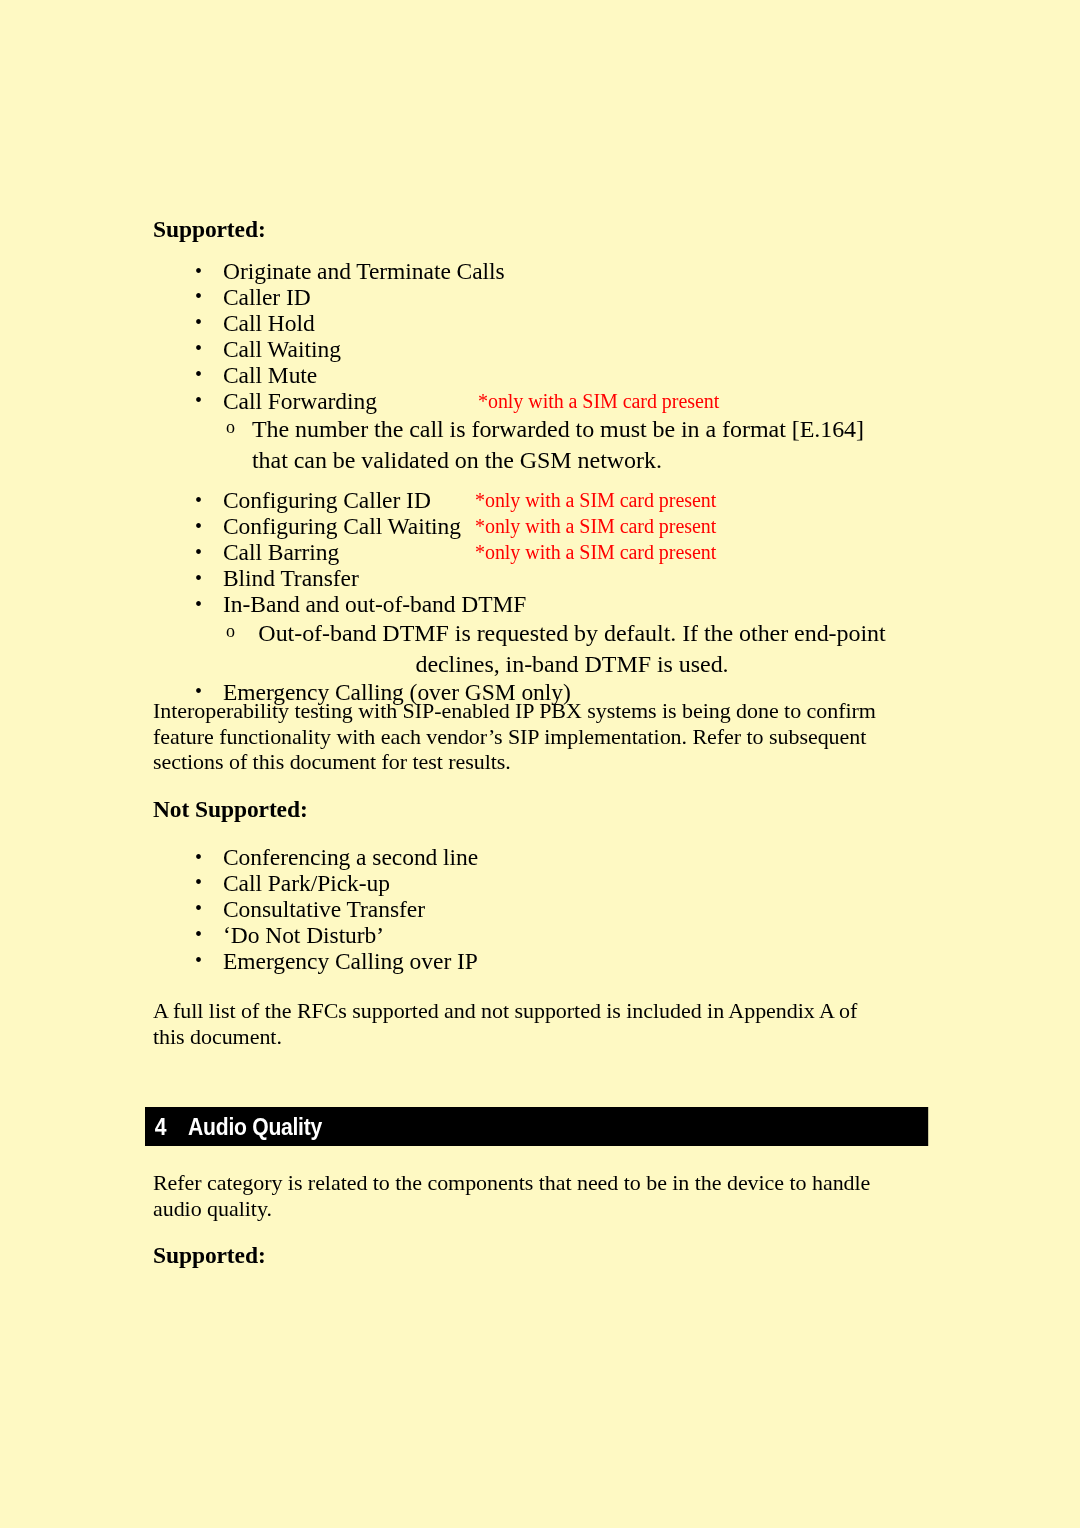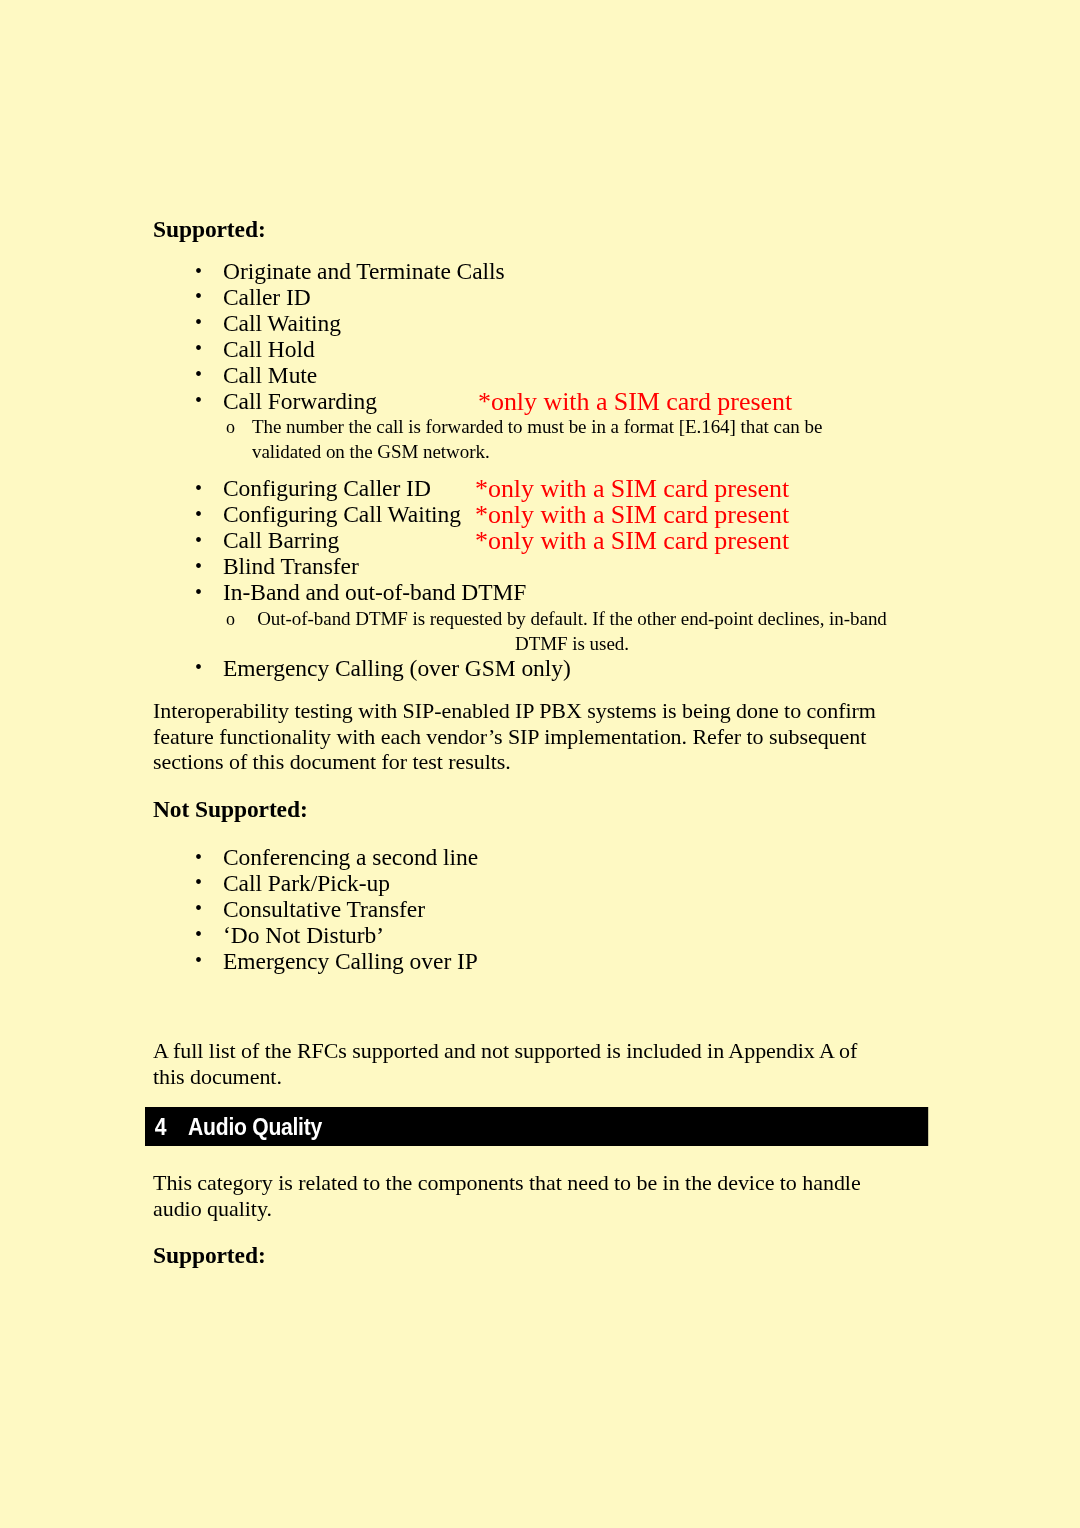"Call Waiting" li { order: before "Call Hold" -> after "Call Hold" }
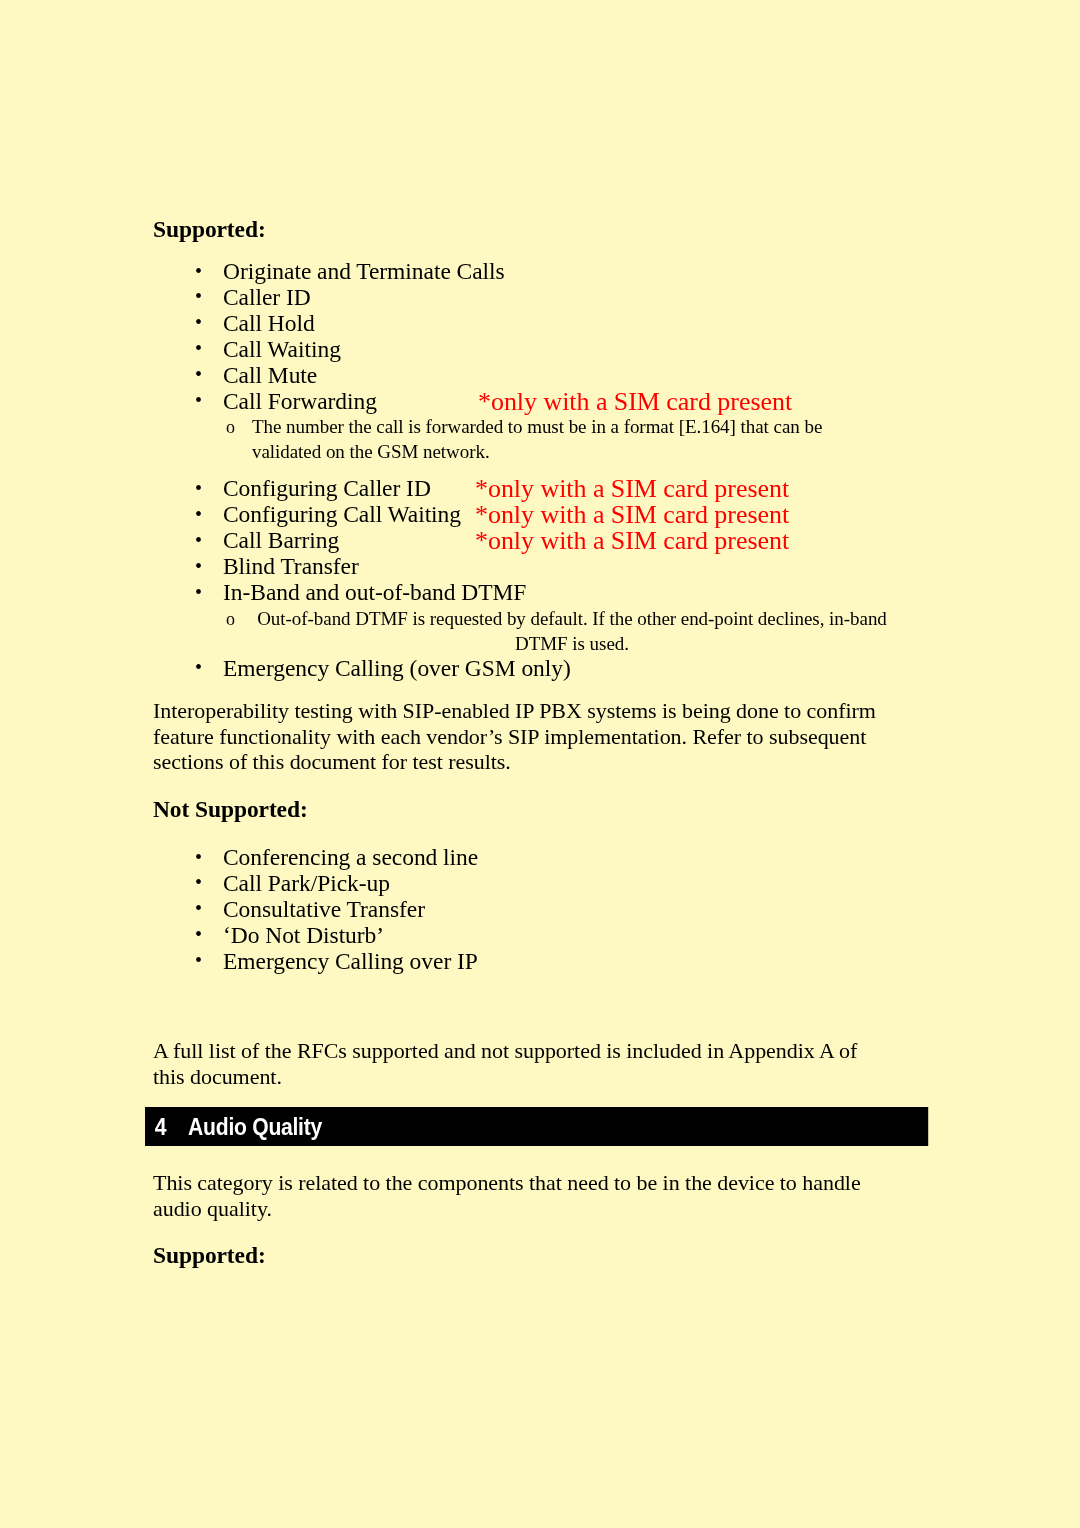"*only with a SIM card" .note { font-size: 26px -> 20px }
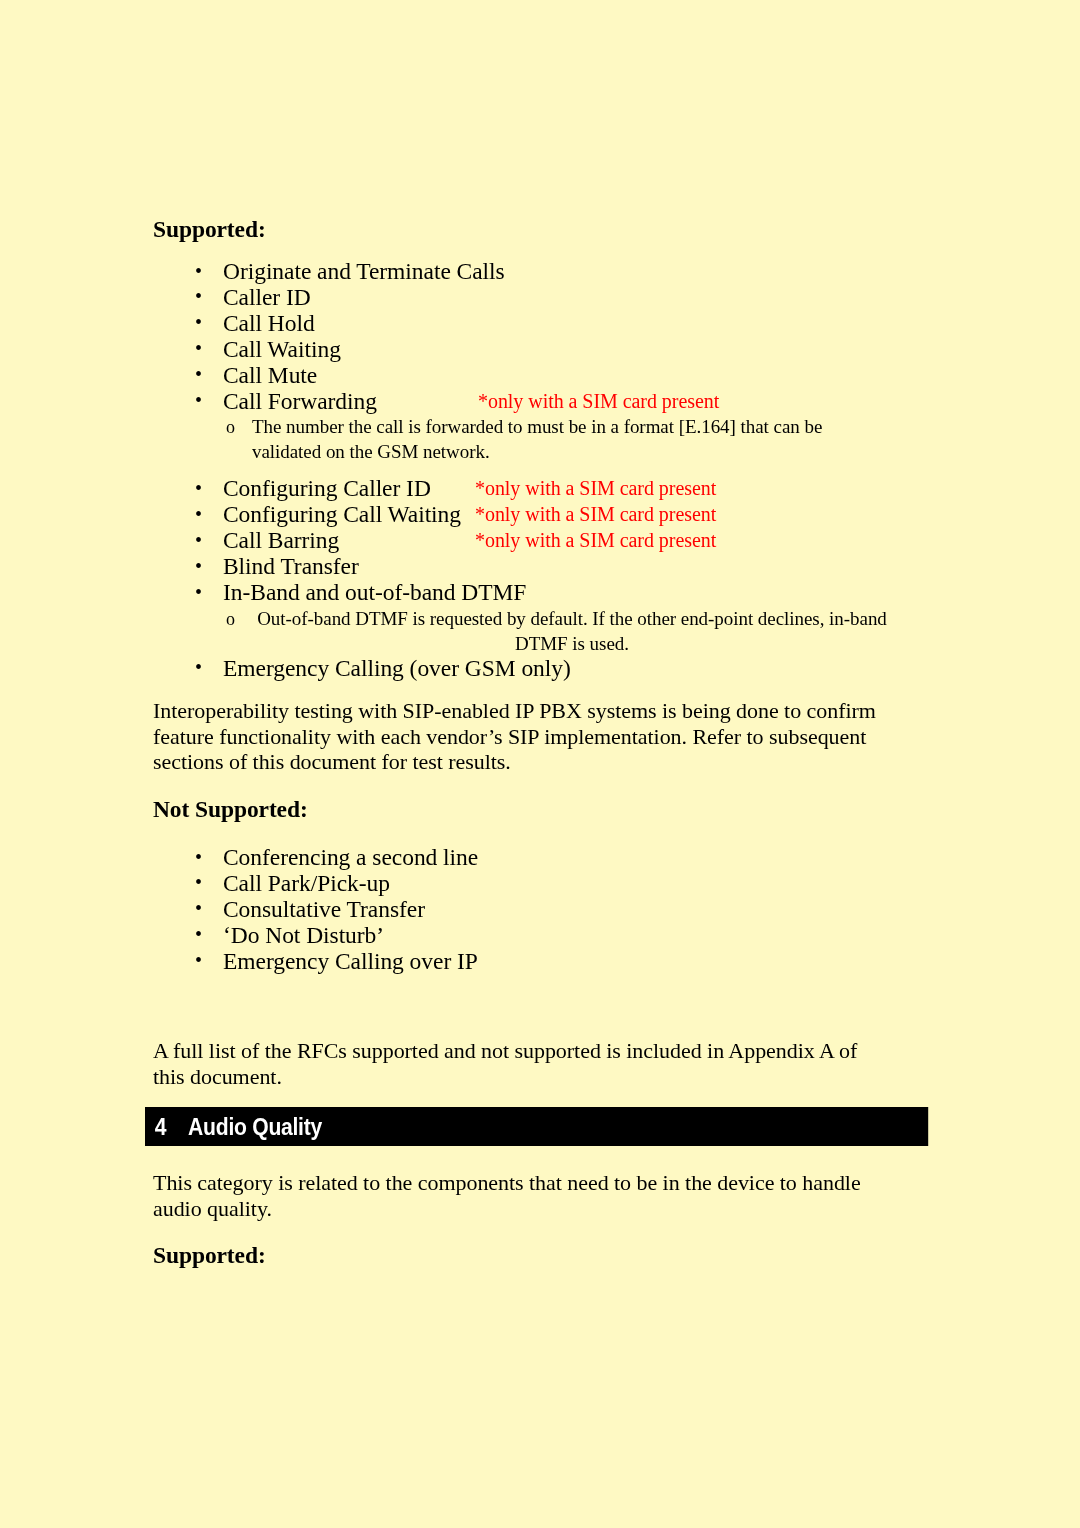"The number the call is" .sublist > li { font-size: 19px -> 24px; line-height: 25px -> 31px }
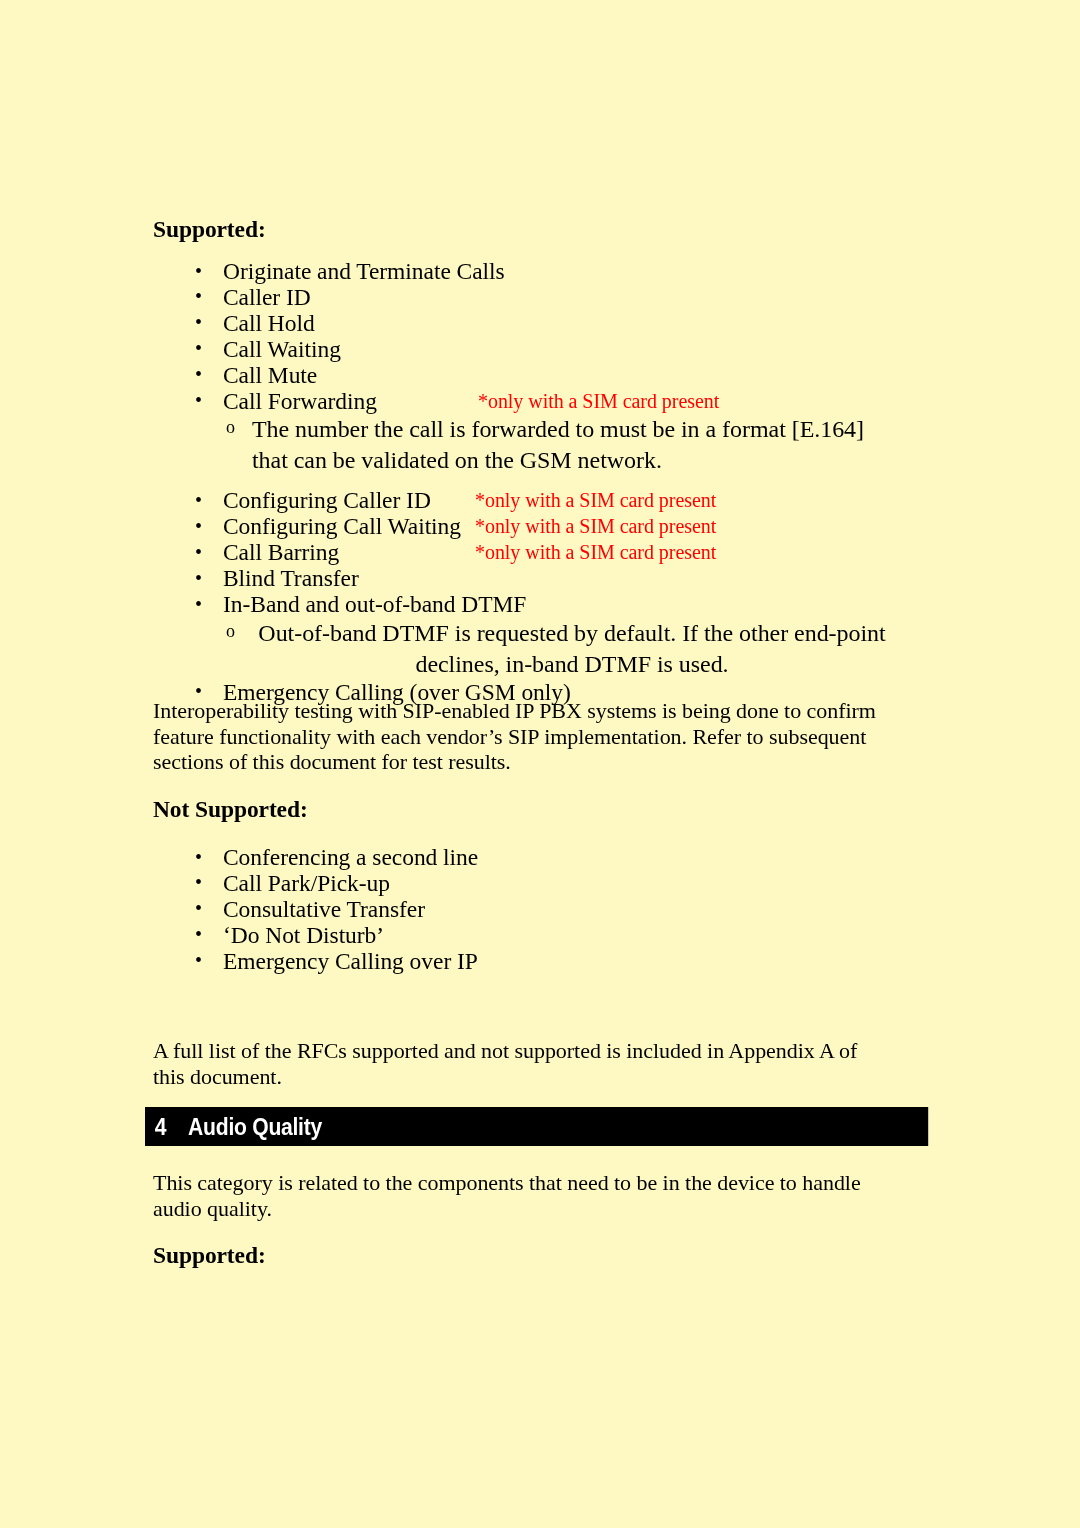"A full list of the" div.para { margin-top: 40px -> none }
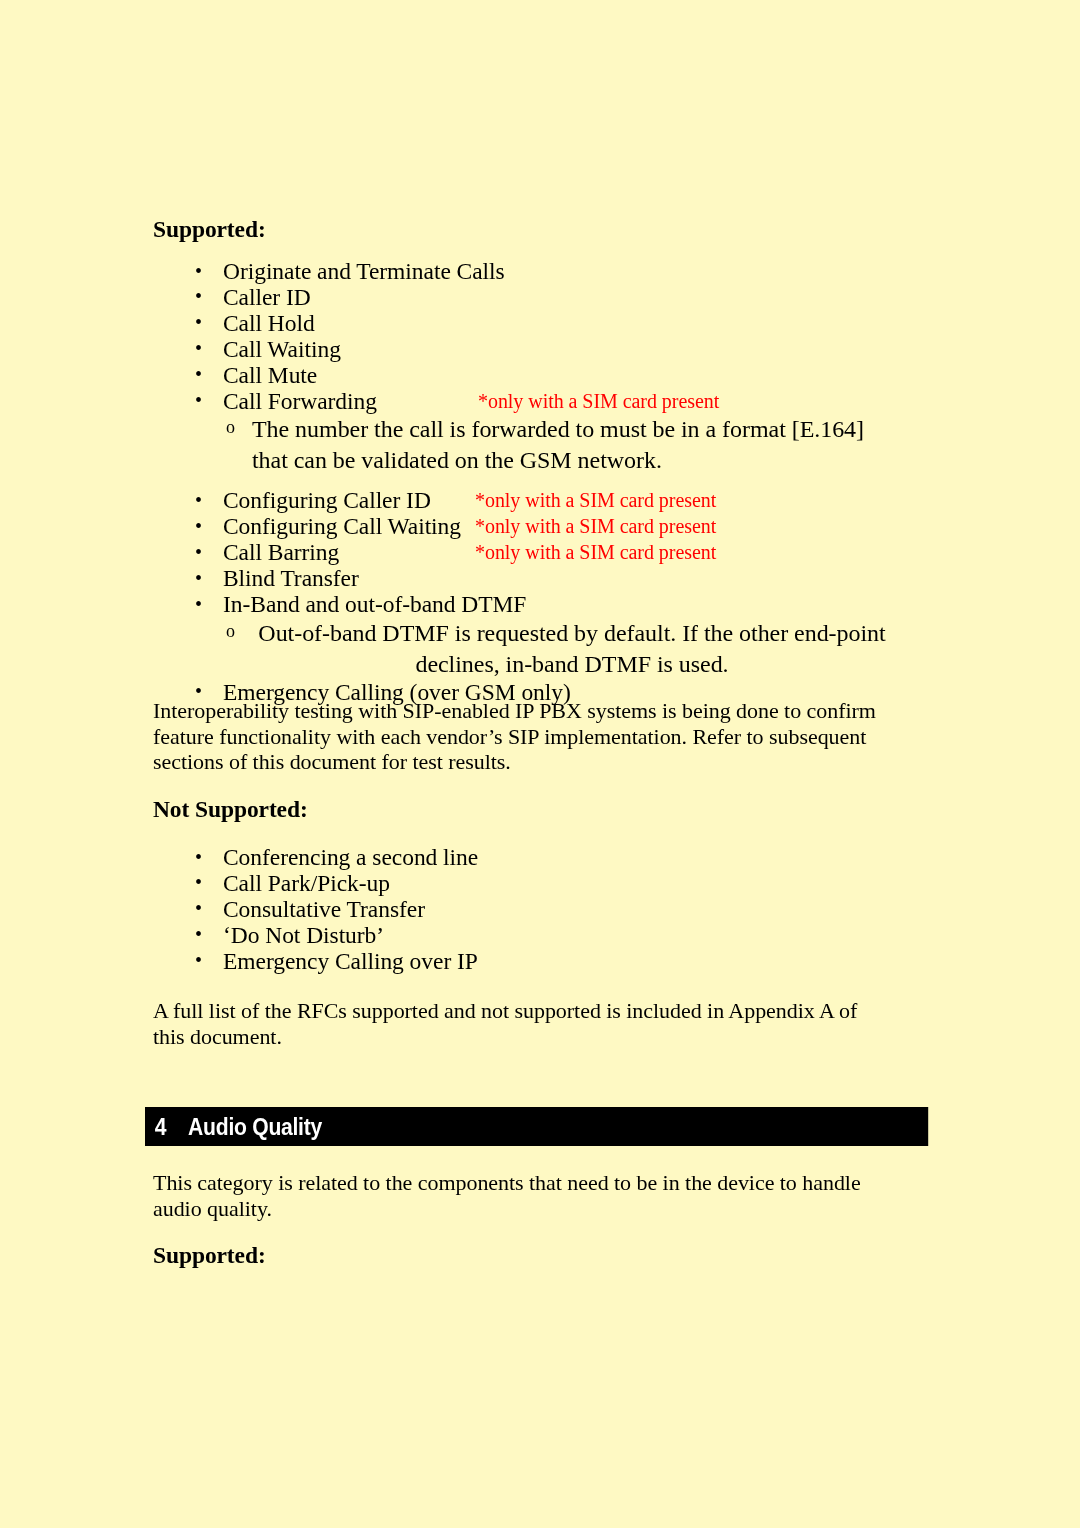"This category is related to" div.para { text: This -> Refer }
